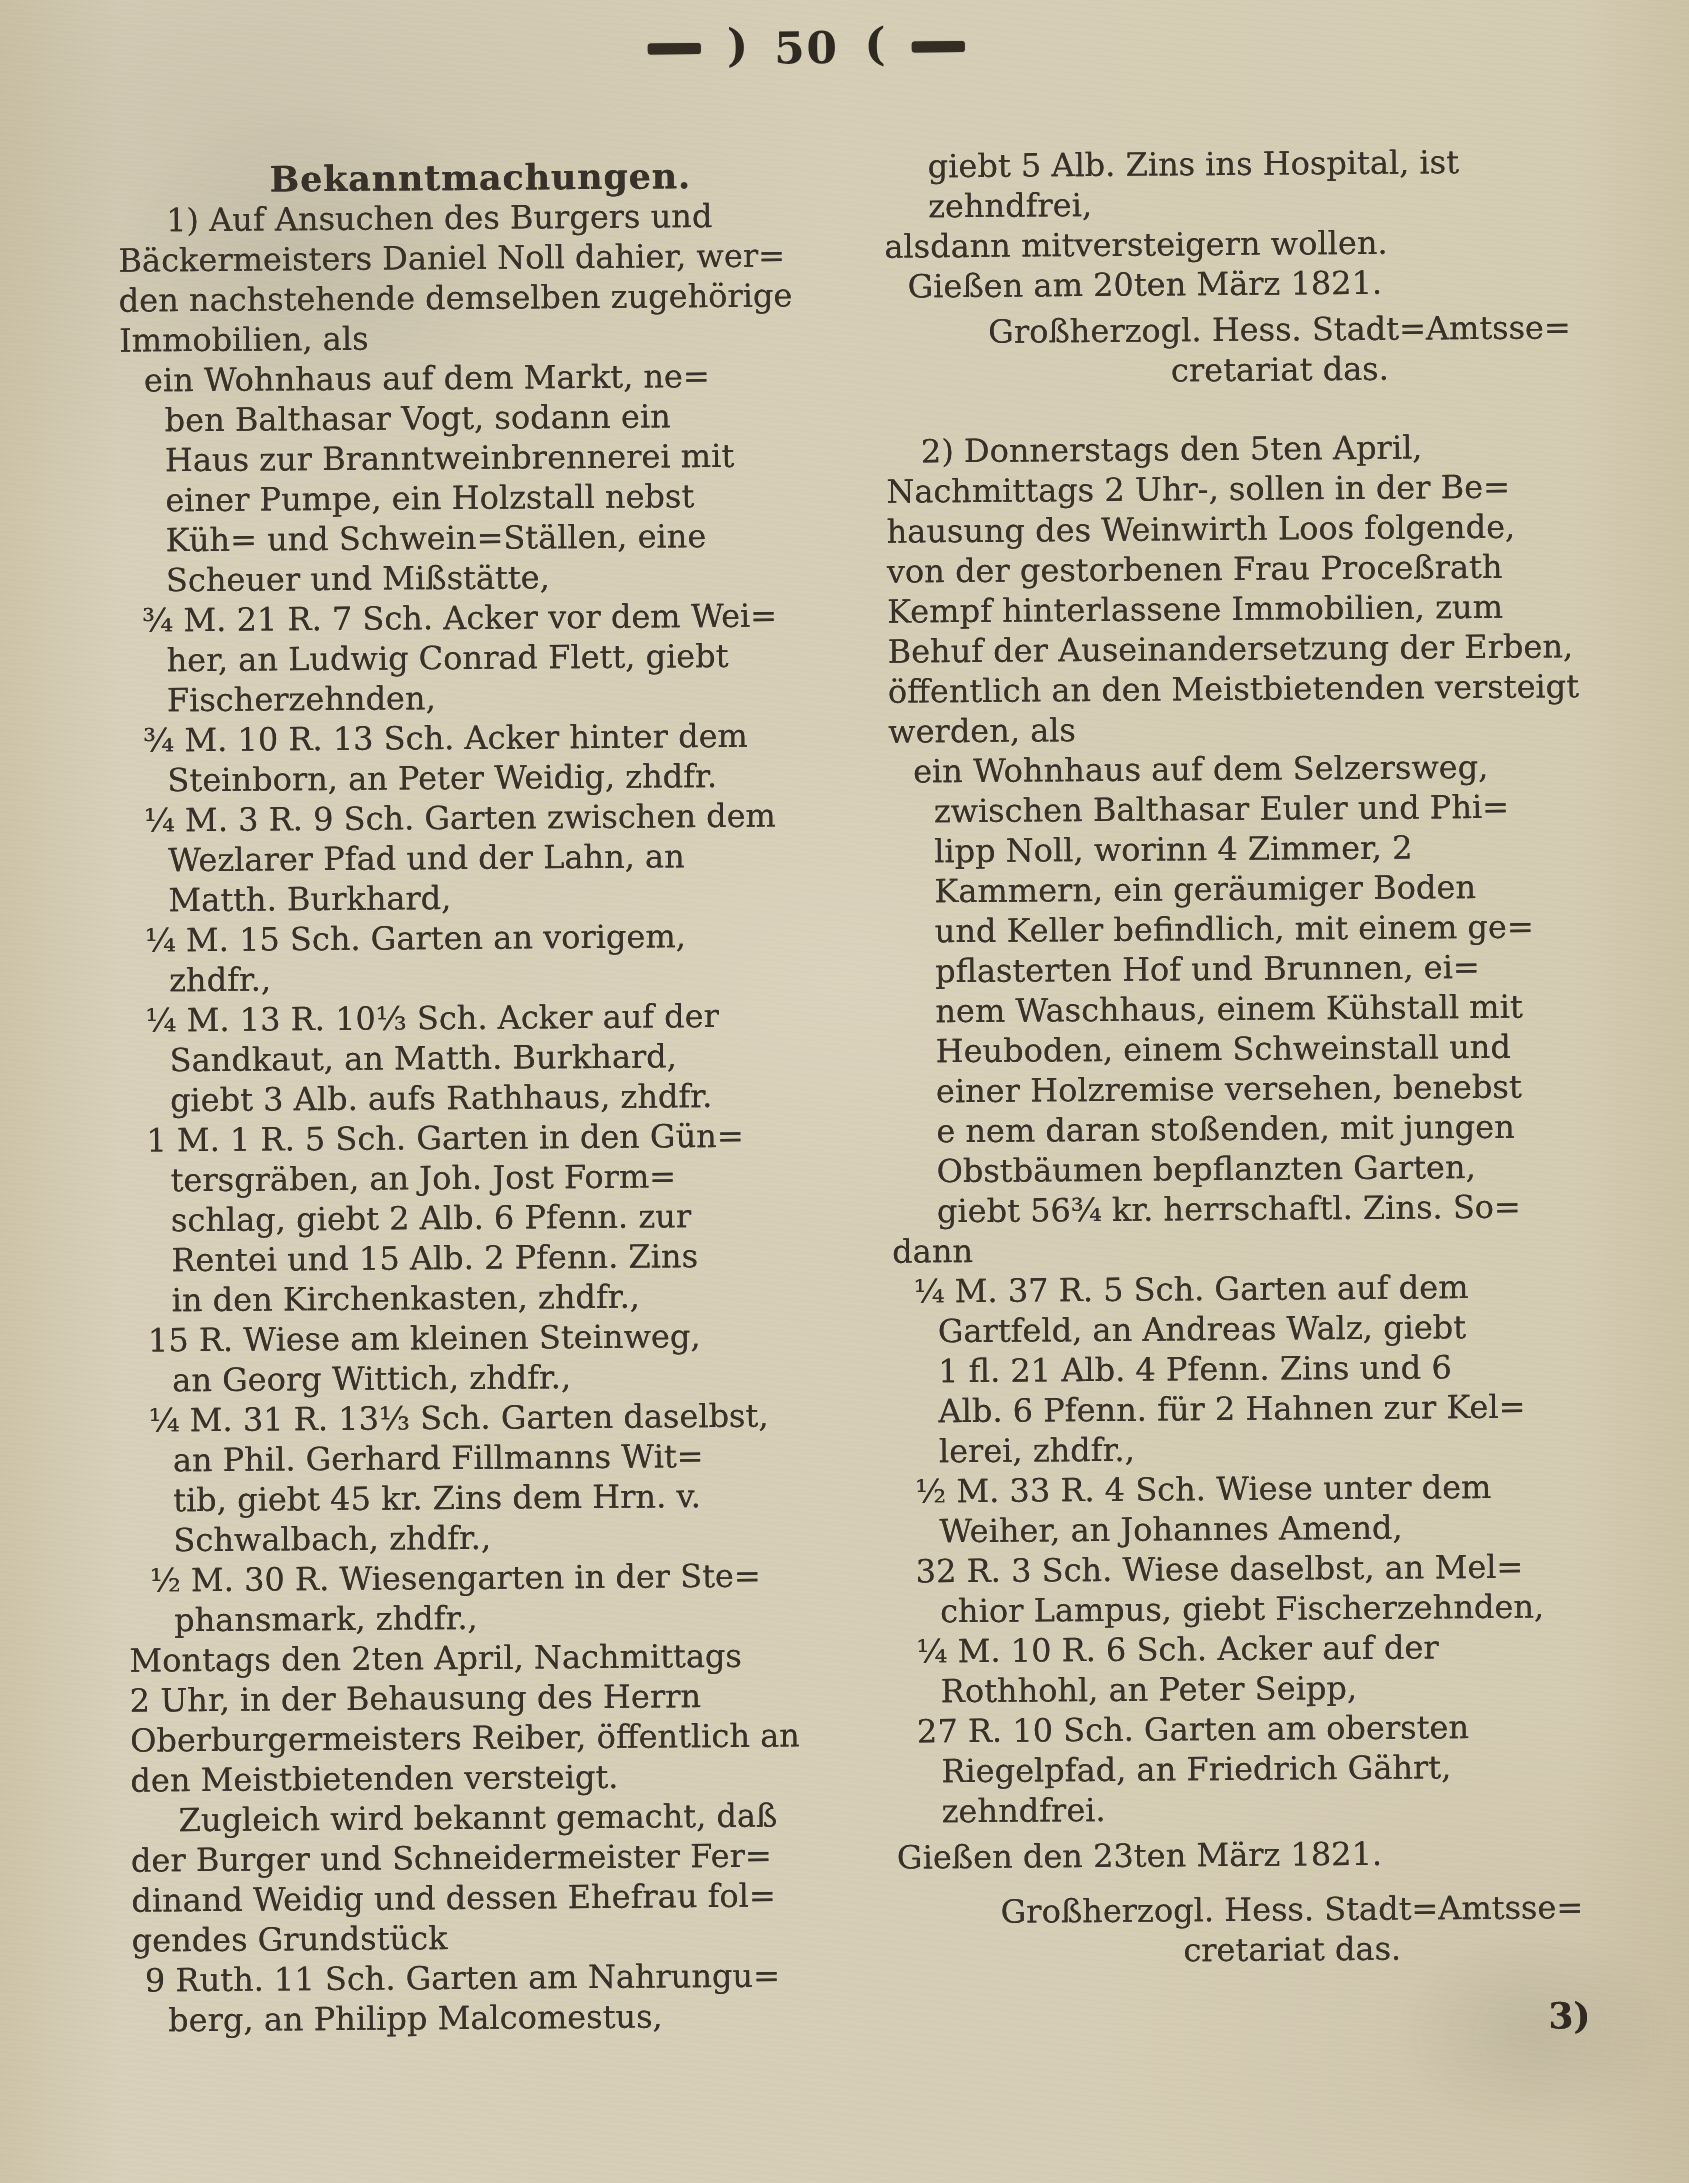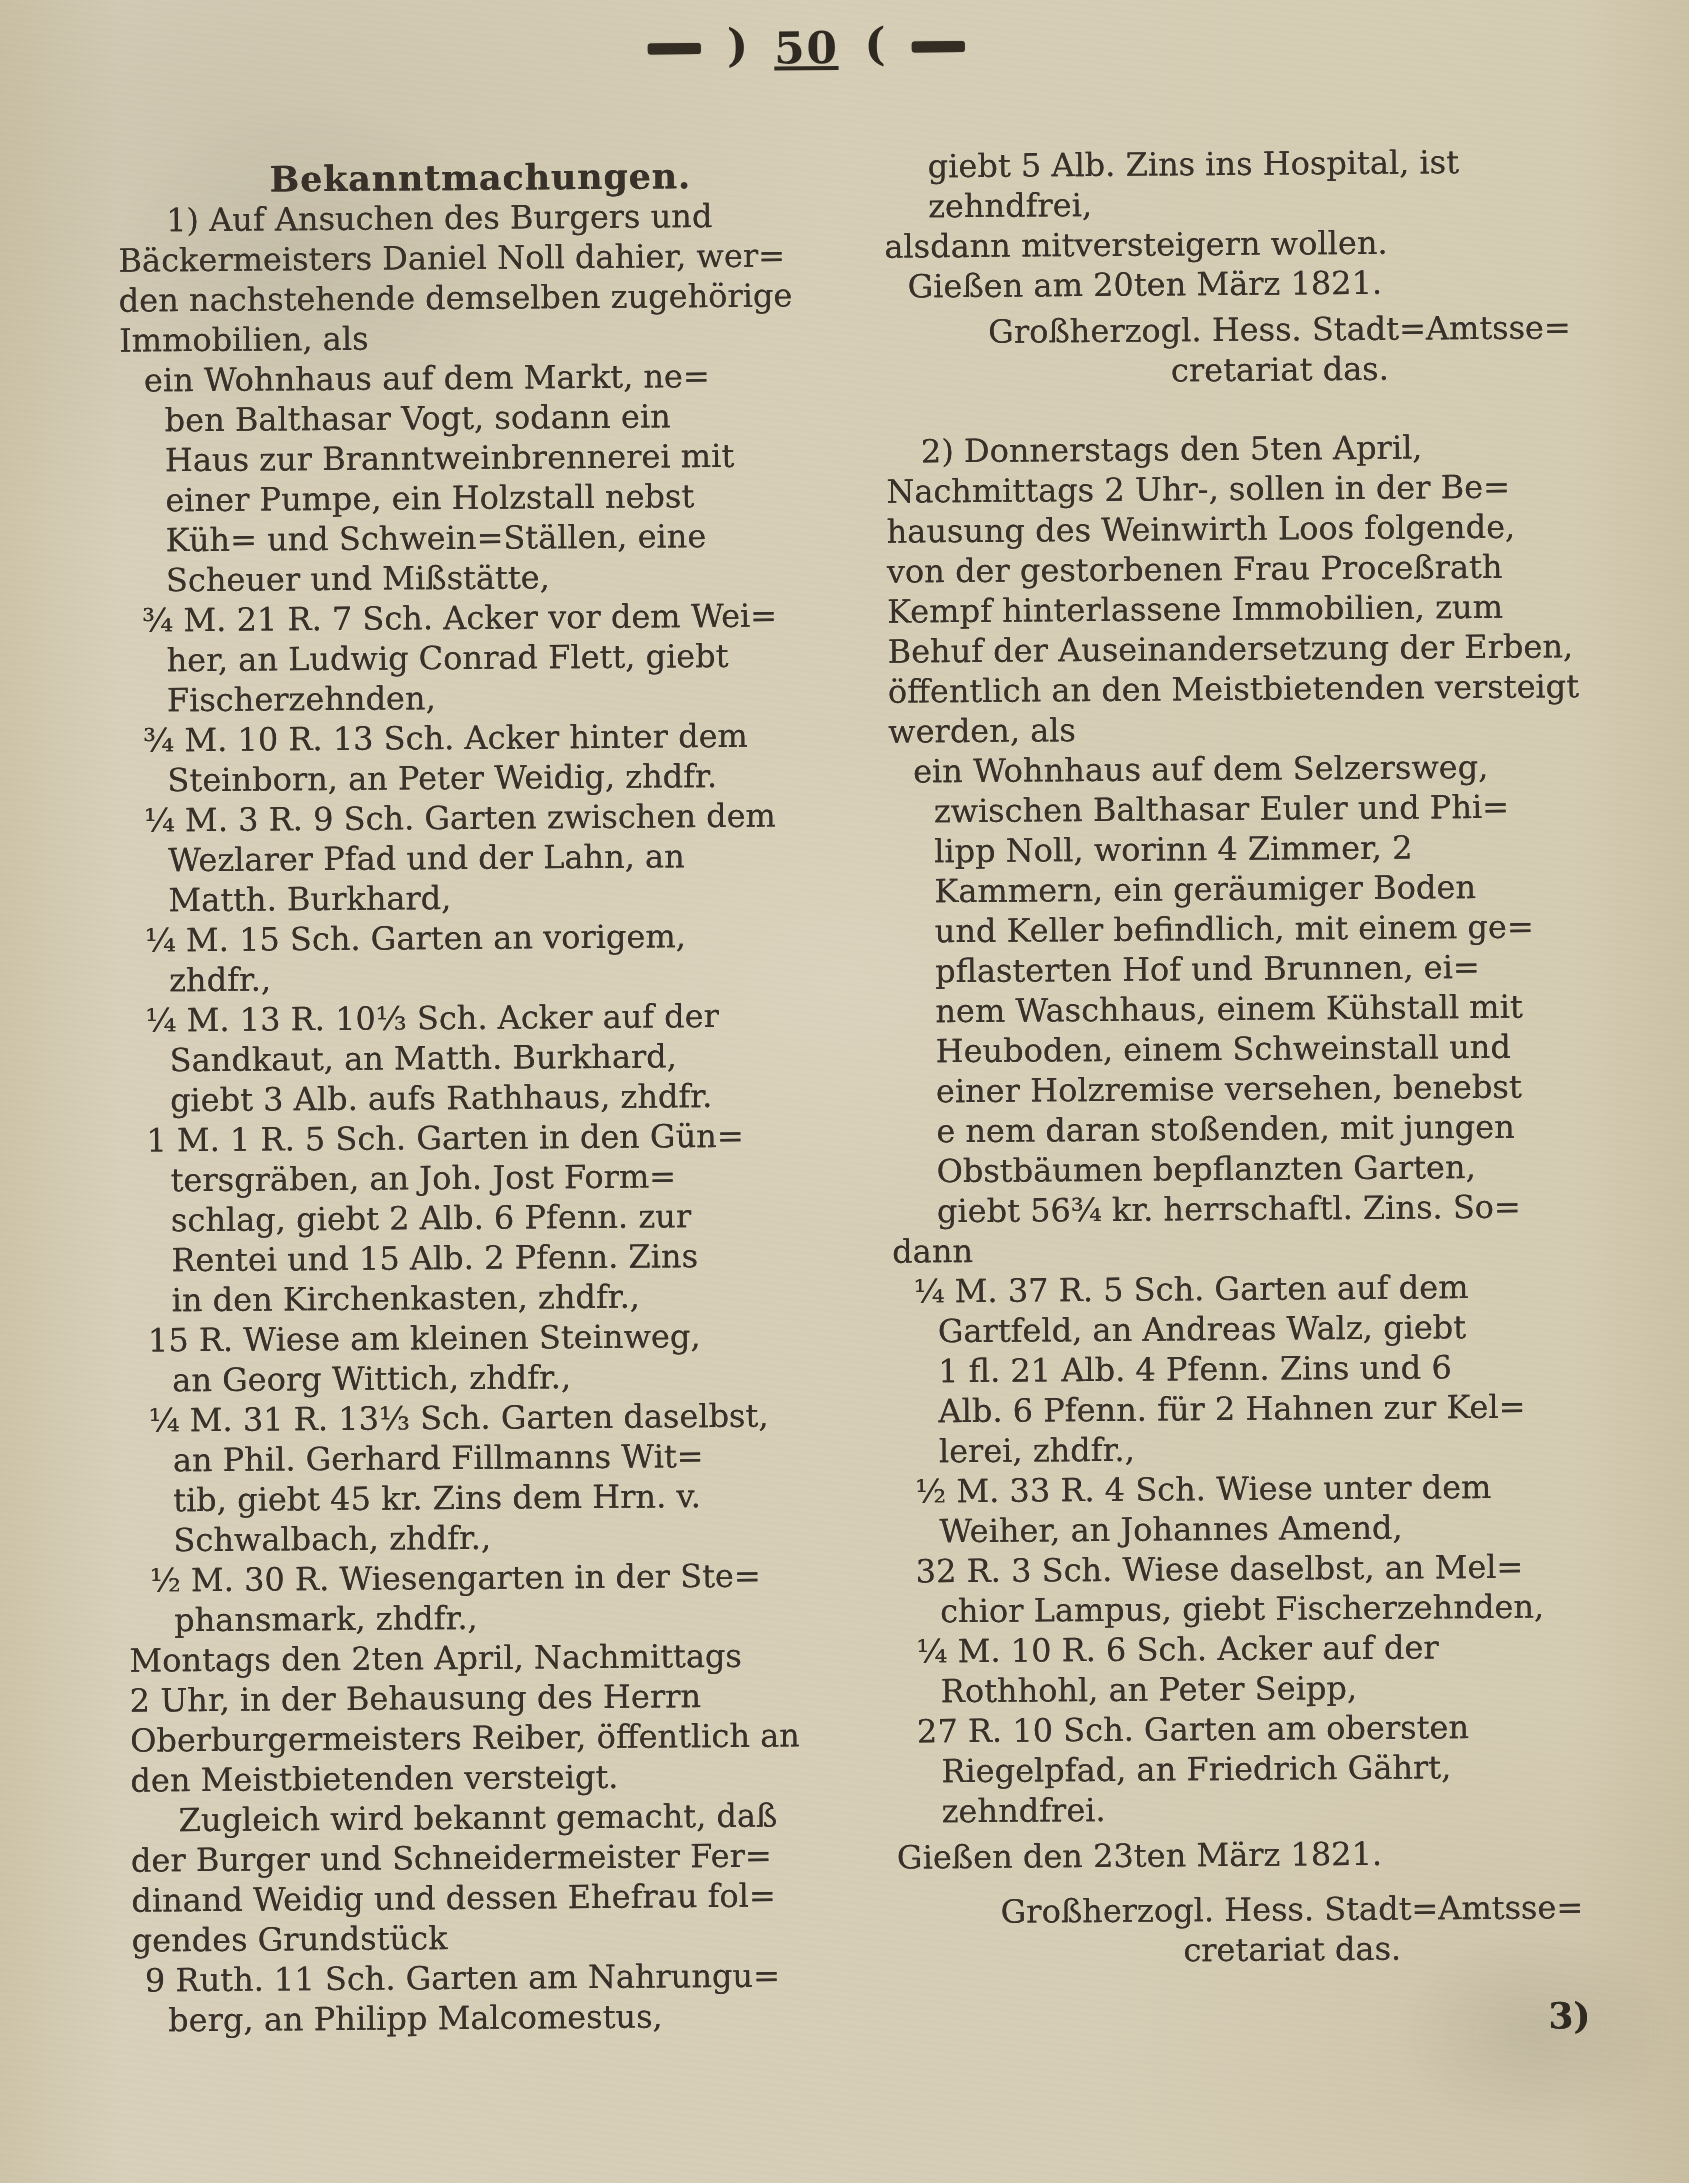"50" .pagenum { text-decoration: underline -> none }
